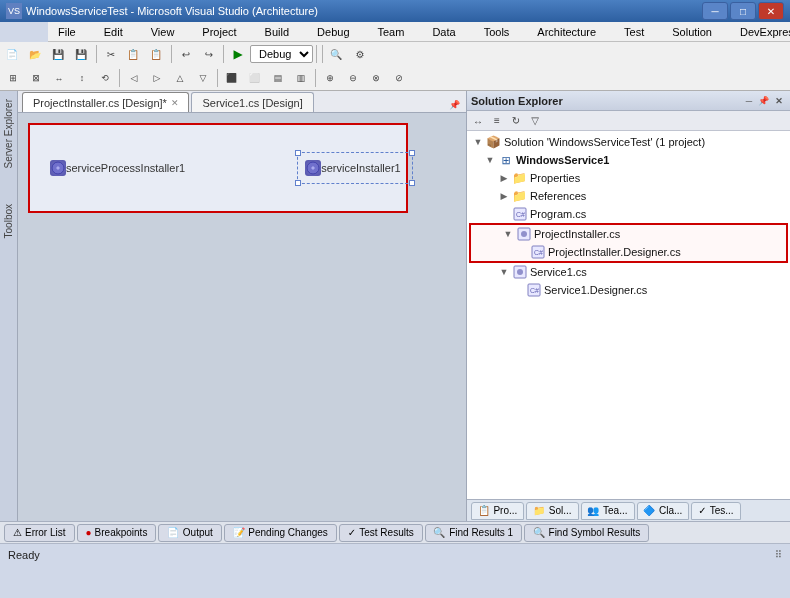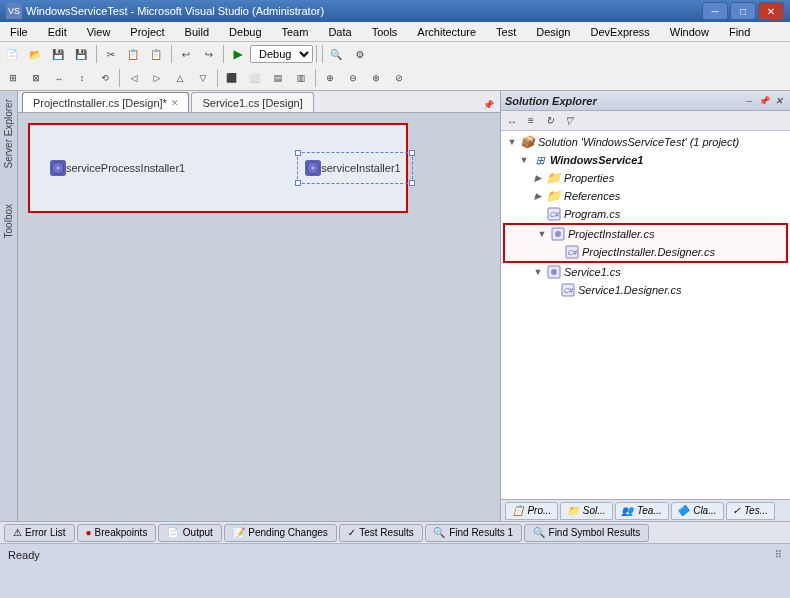"WindowsServiceTest - Microsoft Visual" div.title-bar-text { text: Administrator -> Architecture }
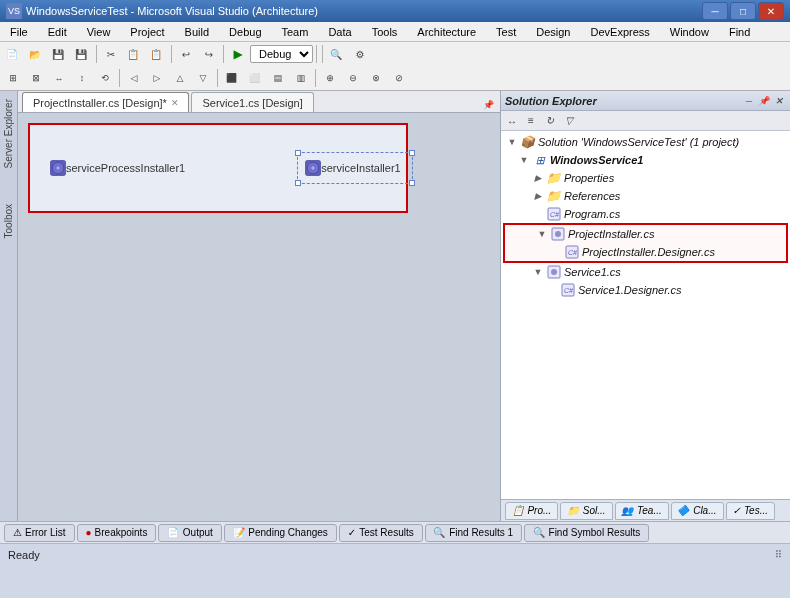"File" .menu-bar { gap: 8px -> 16px; margin-left: none -> 48px }
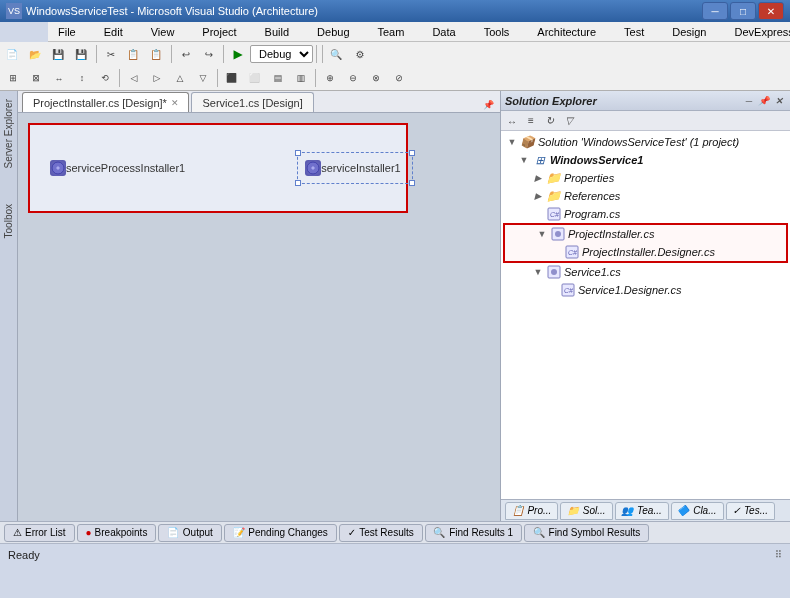"Design" div.menu-item { text: Design -> Solution }
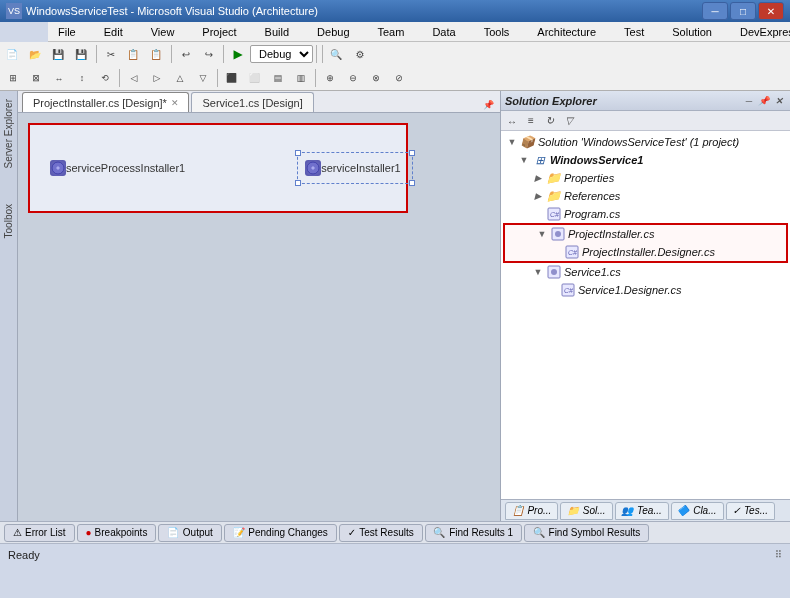"Solution Explorer" .right-panel { font-style: italic -> none; width: 290px -> 324px }
